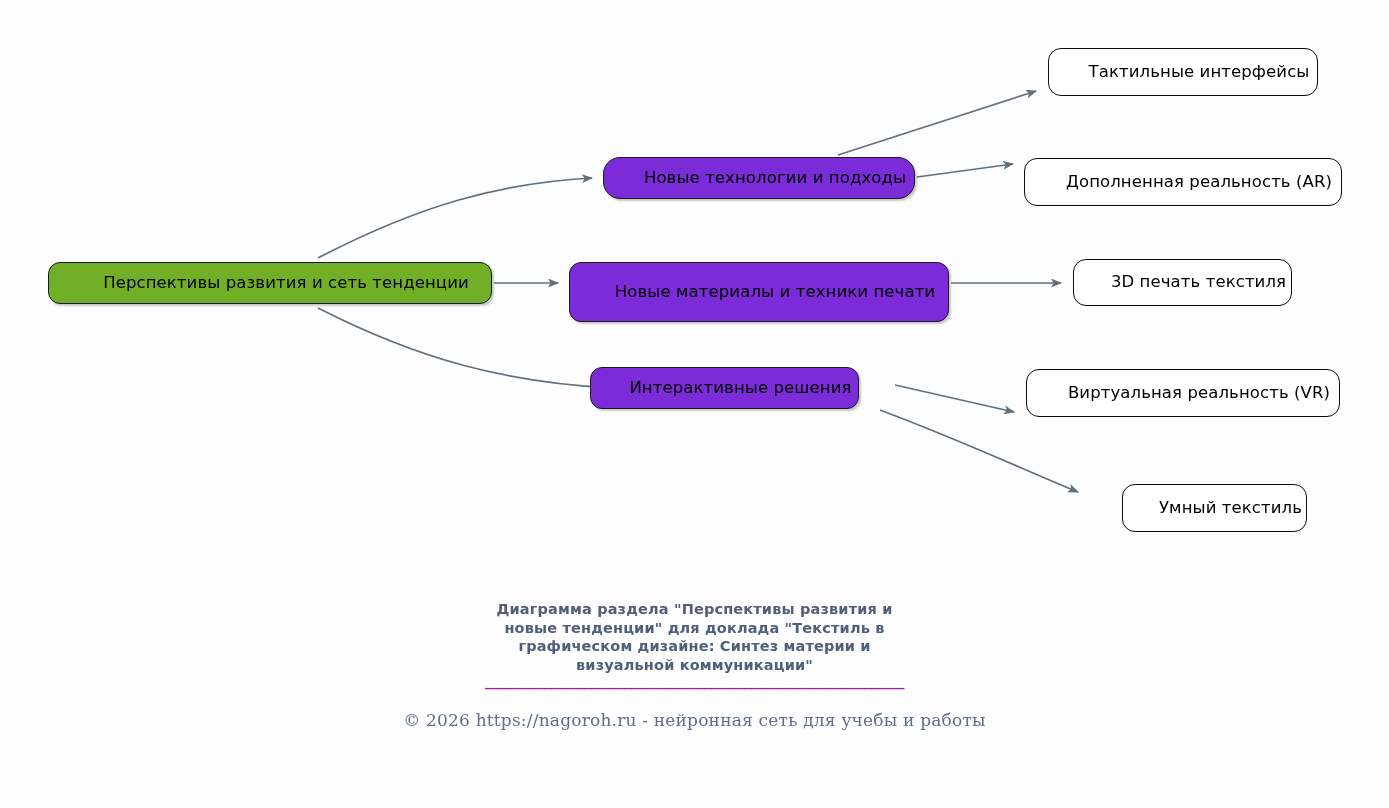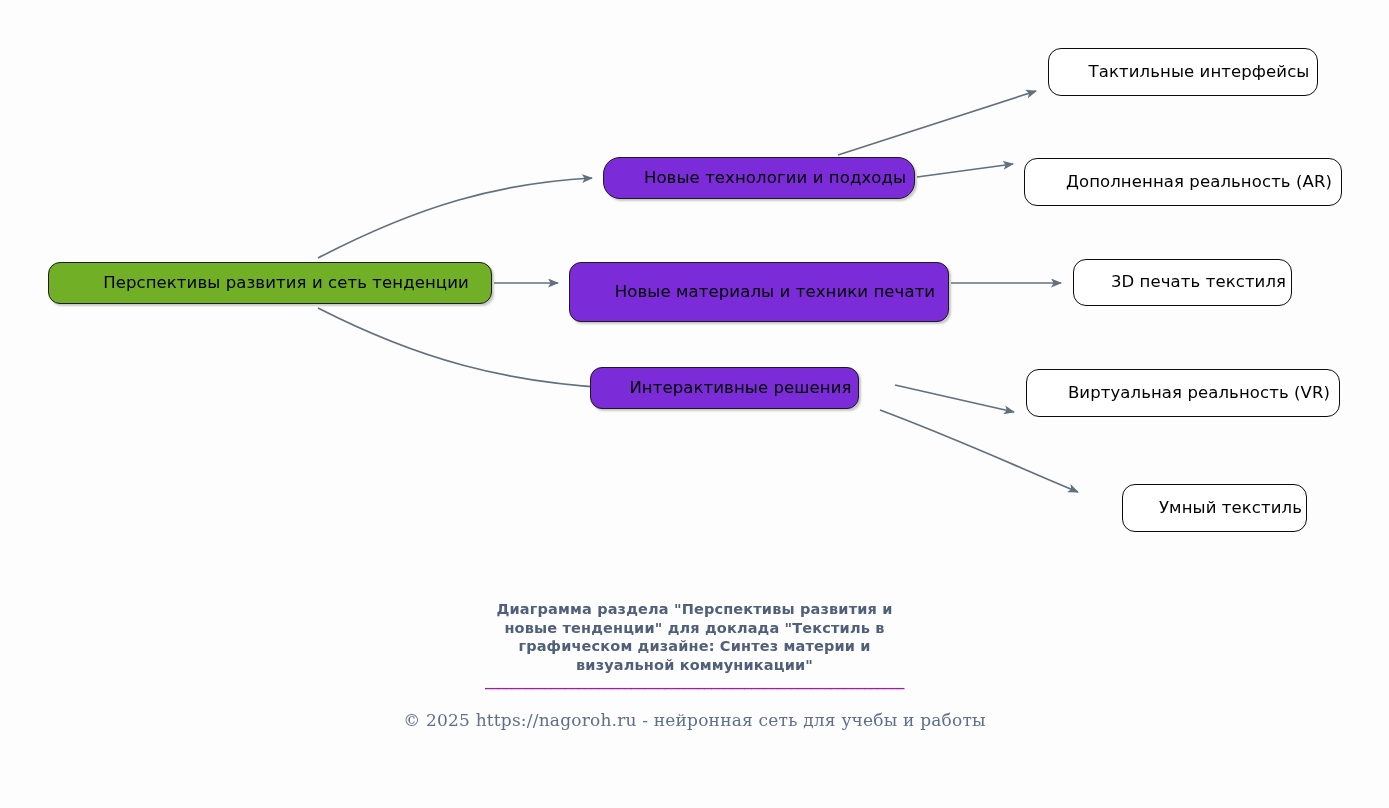"© 2025 https://nagoroh.ru - нейронная" div.footer { text: 2025 -> 2026 }
